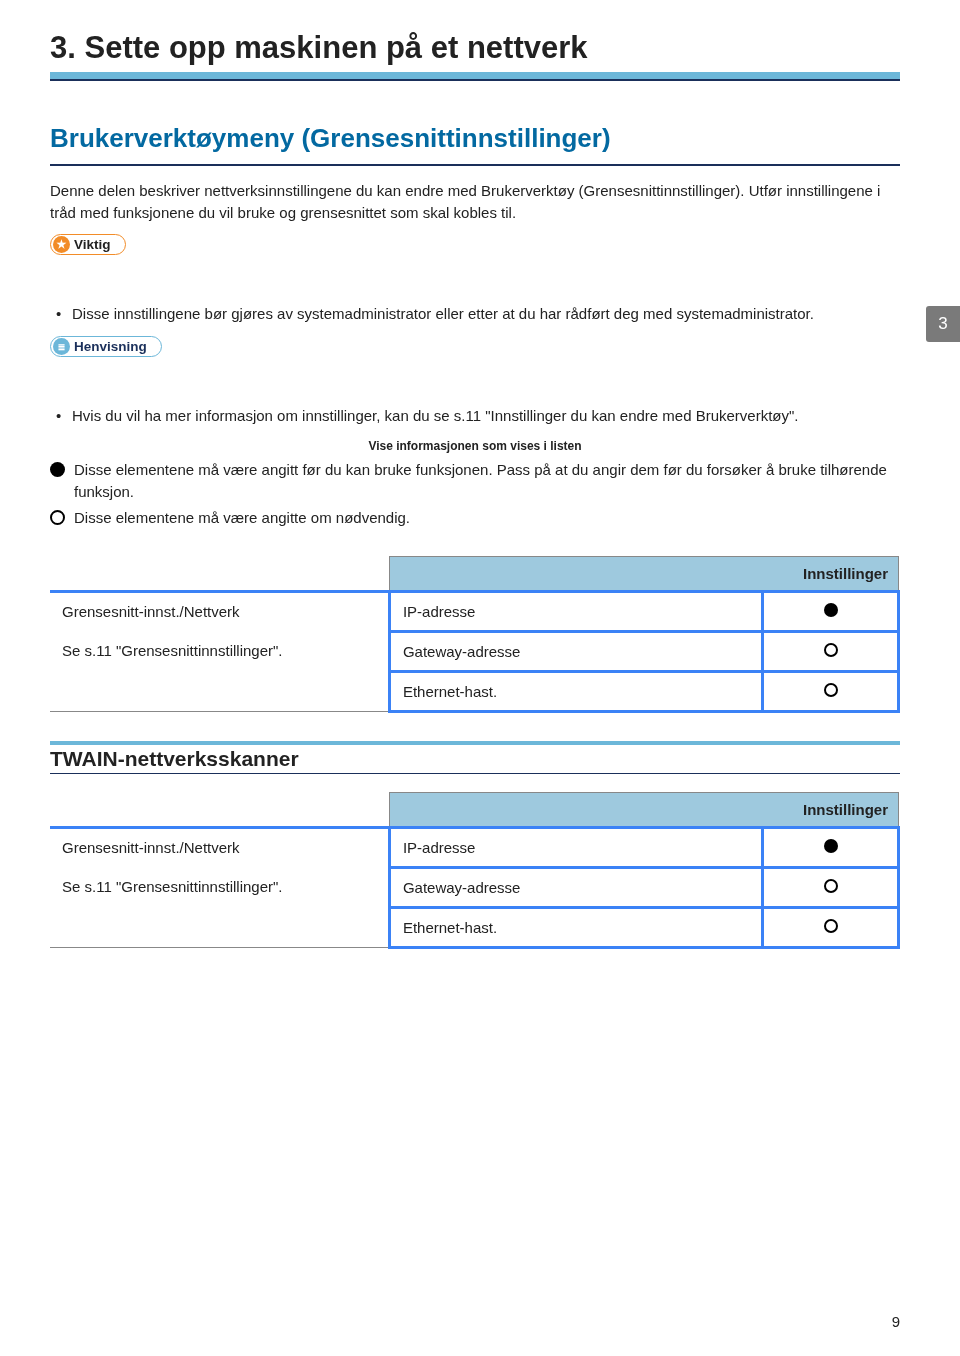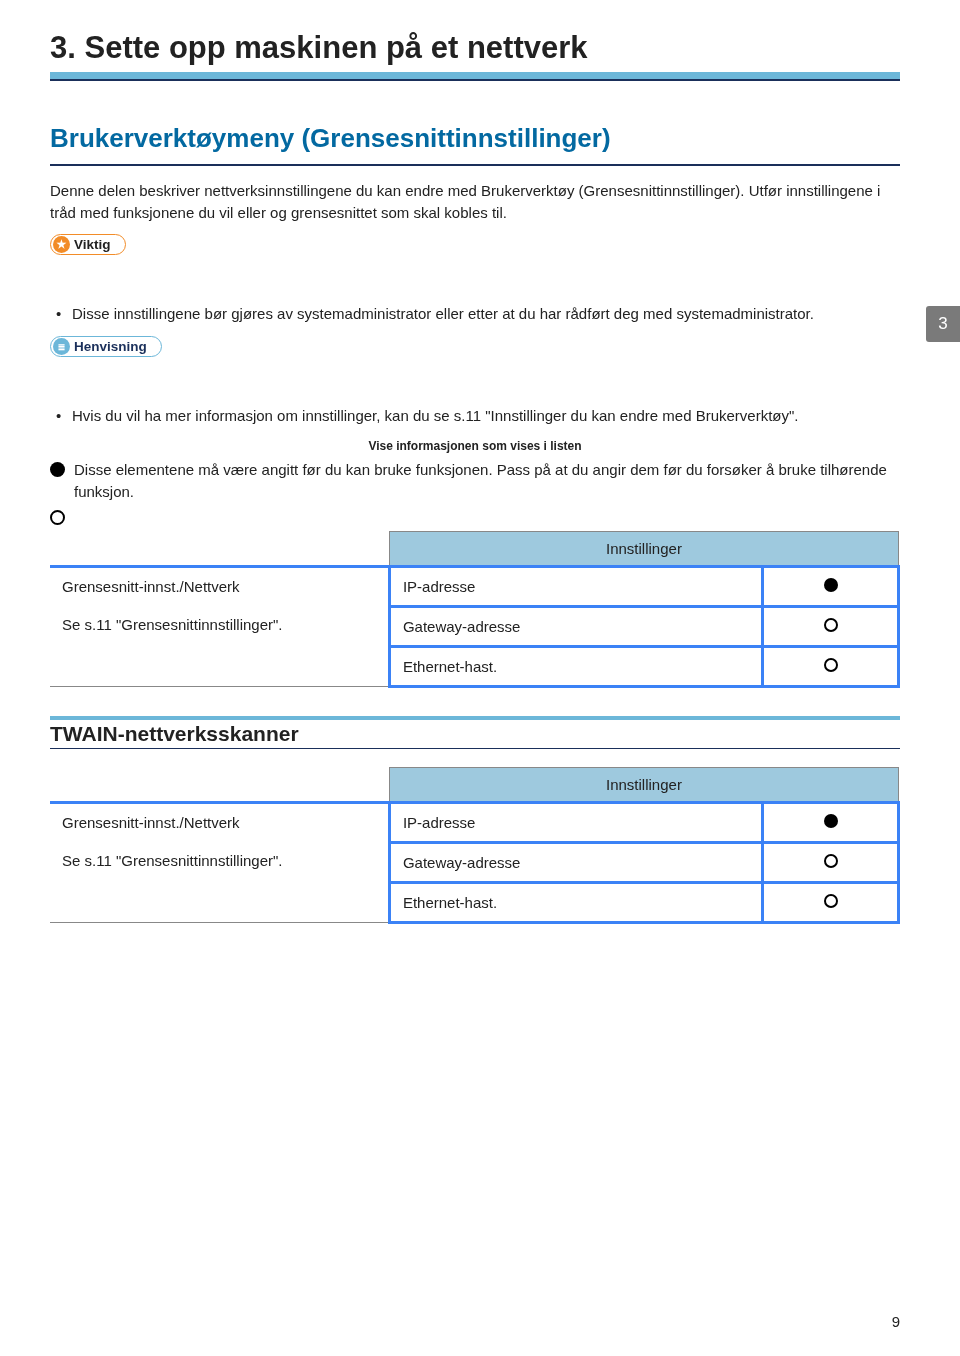"Denne delen beskriver" p.body-text { text: eller -> bruke }
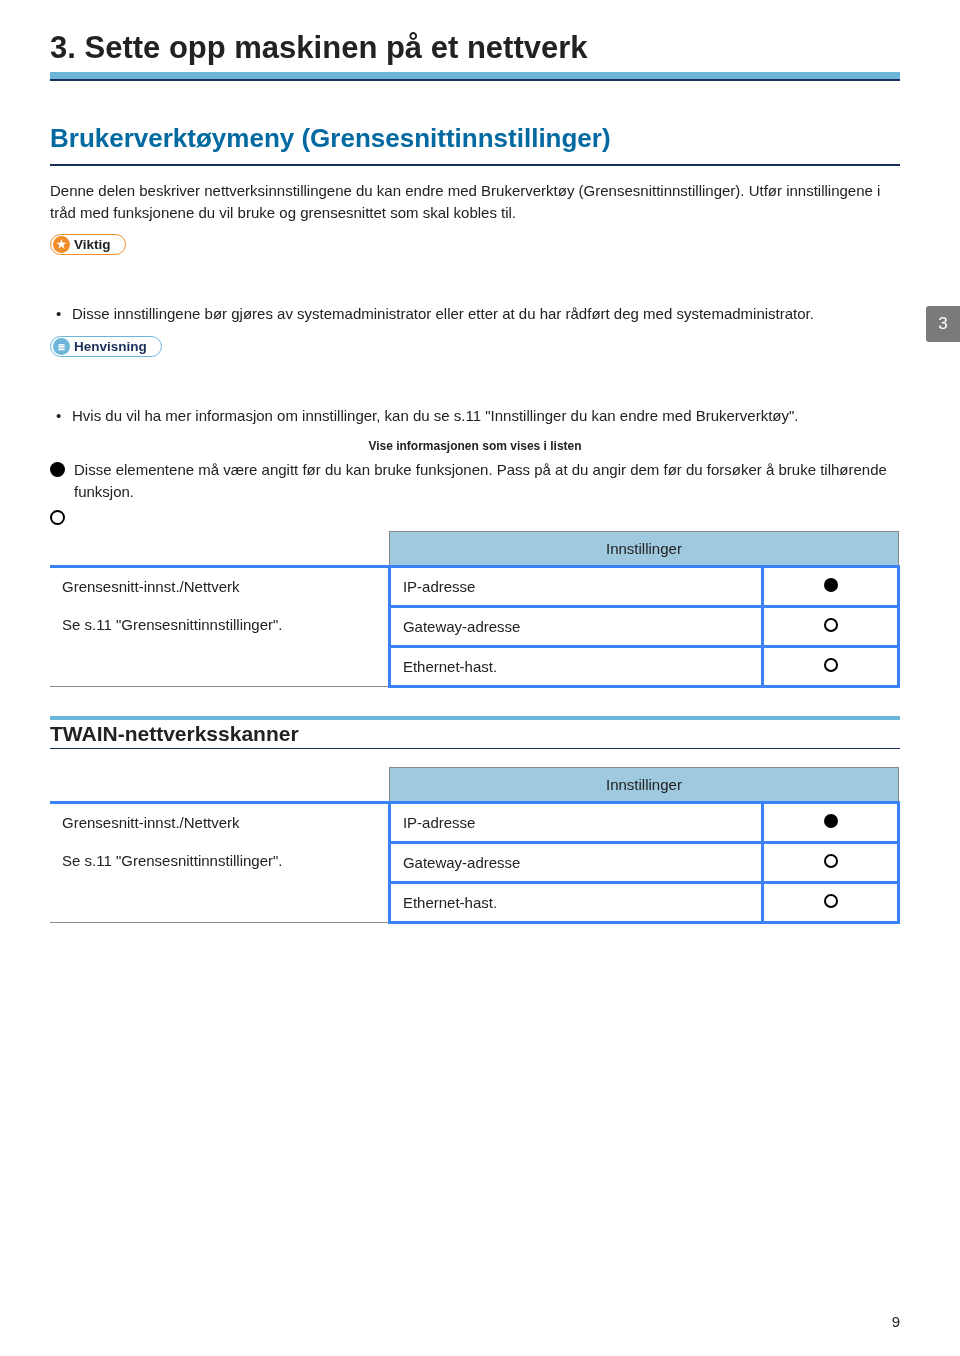"Disse elementene må være angitte" span { html: none -> <span>Disse elementene må være angitte om nødvendig.</span> }
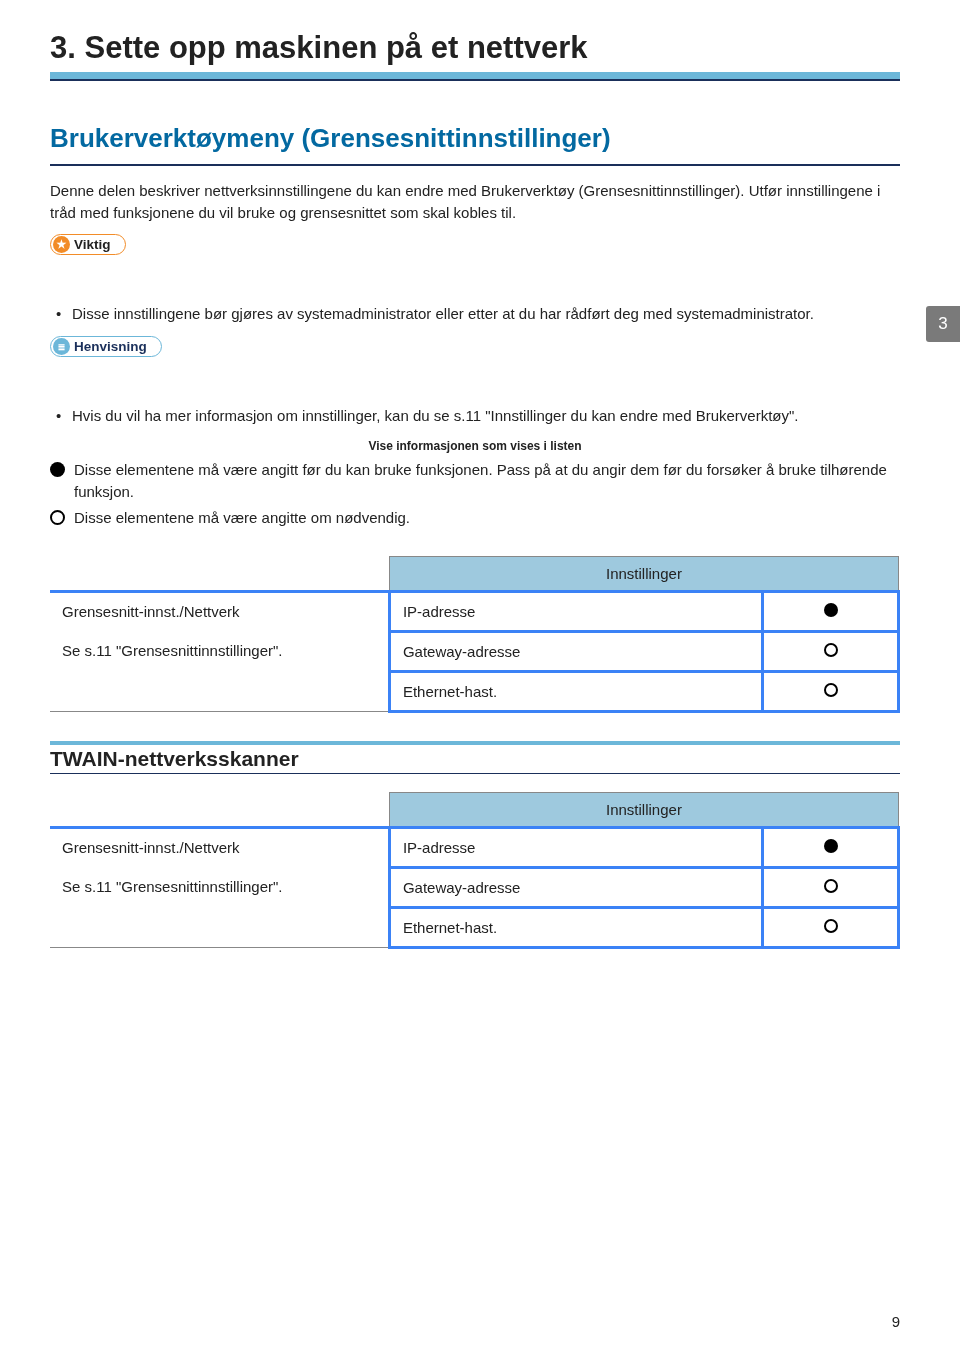"Innstillinger" table.settings th { font-weight: 400 -> 700; text-align: center -> right }
